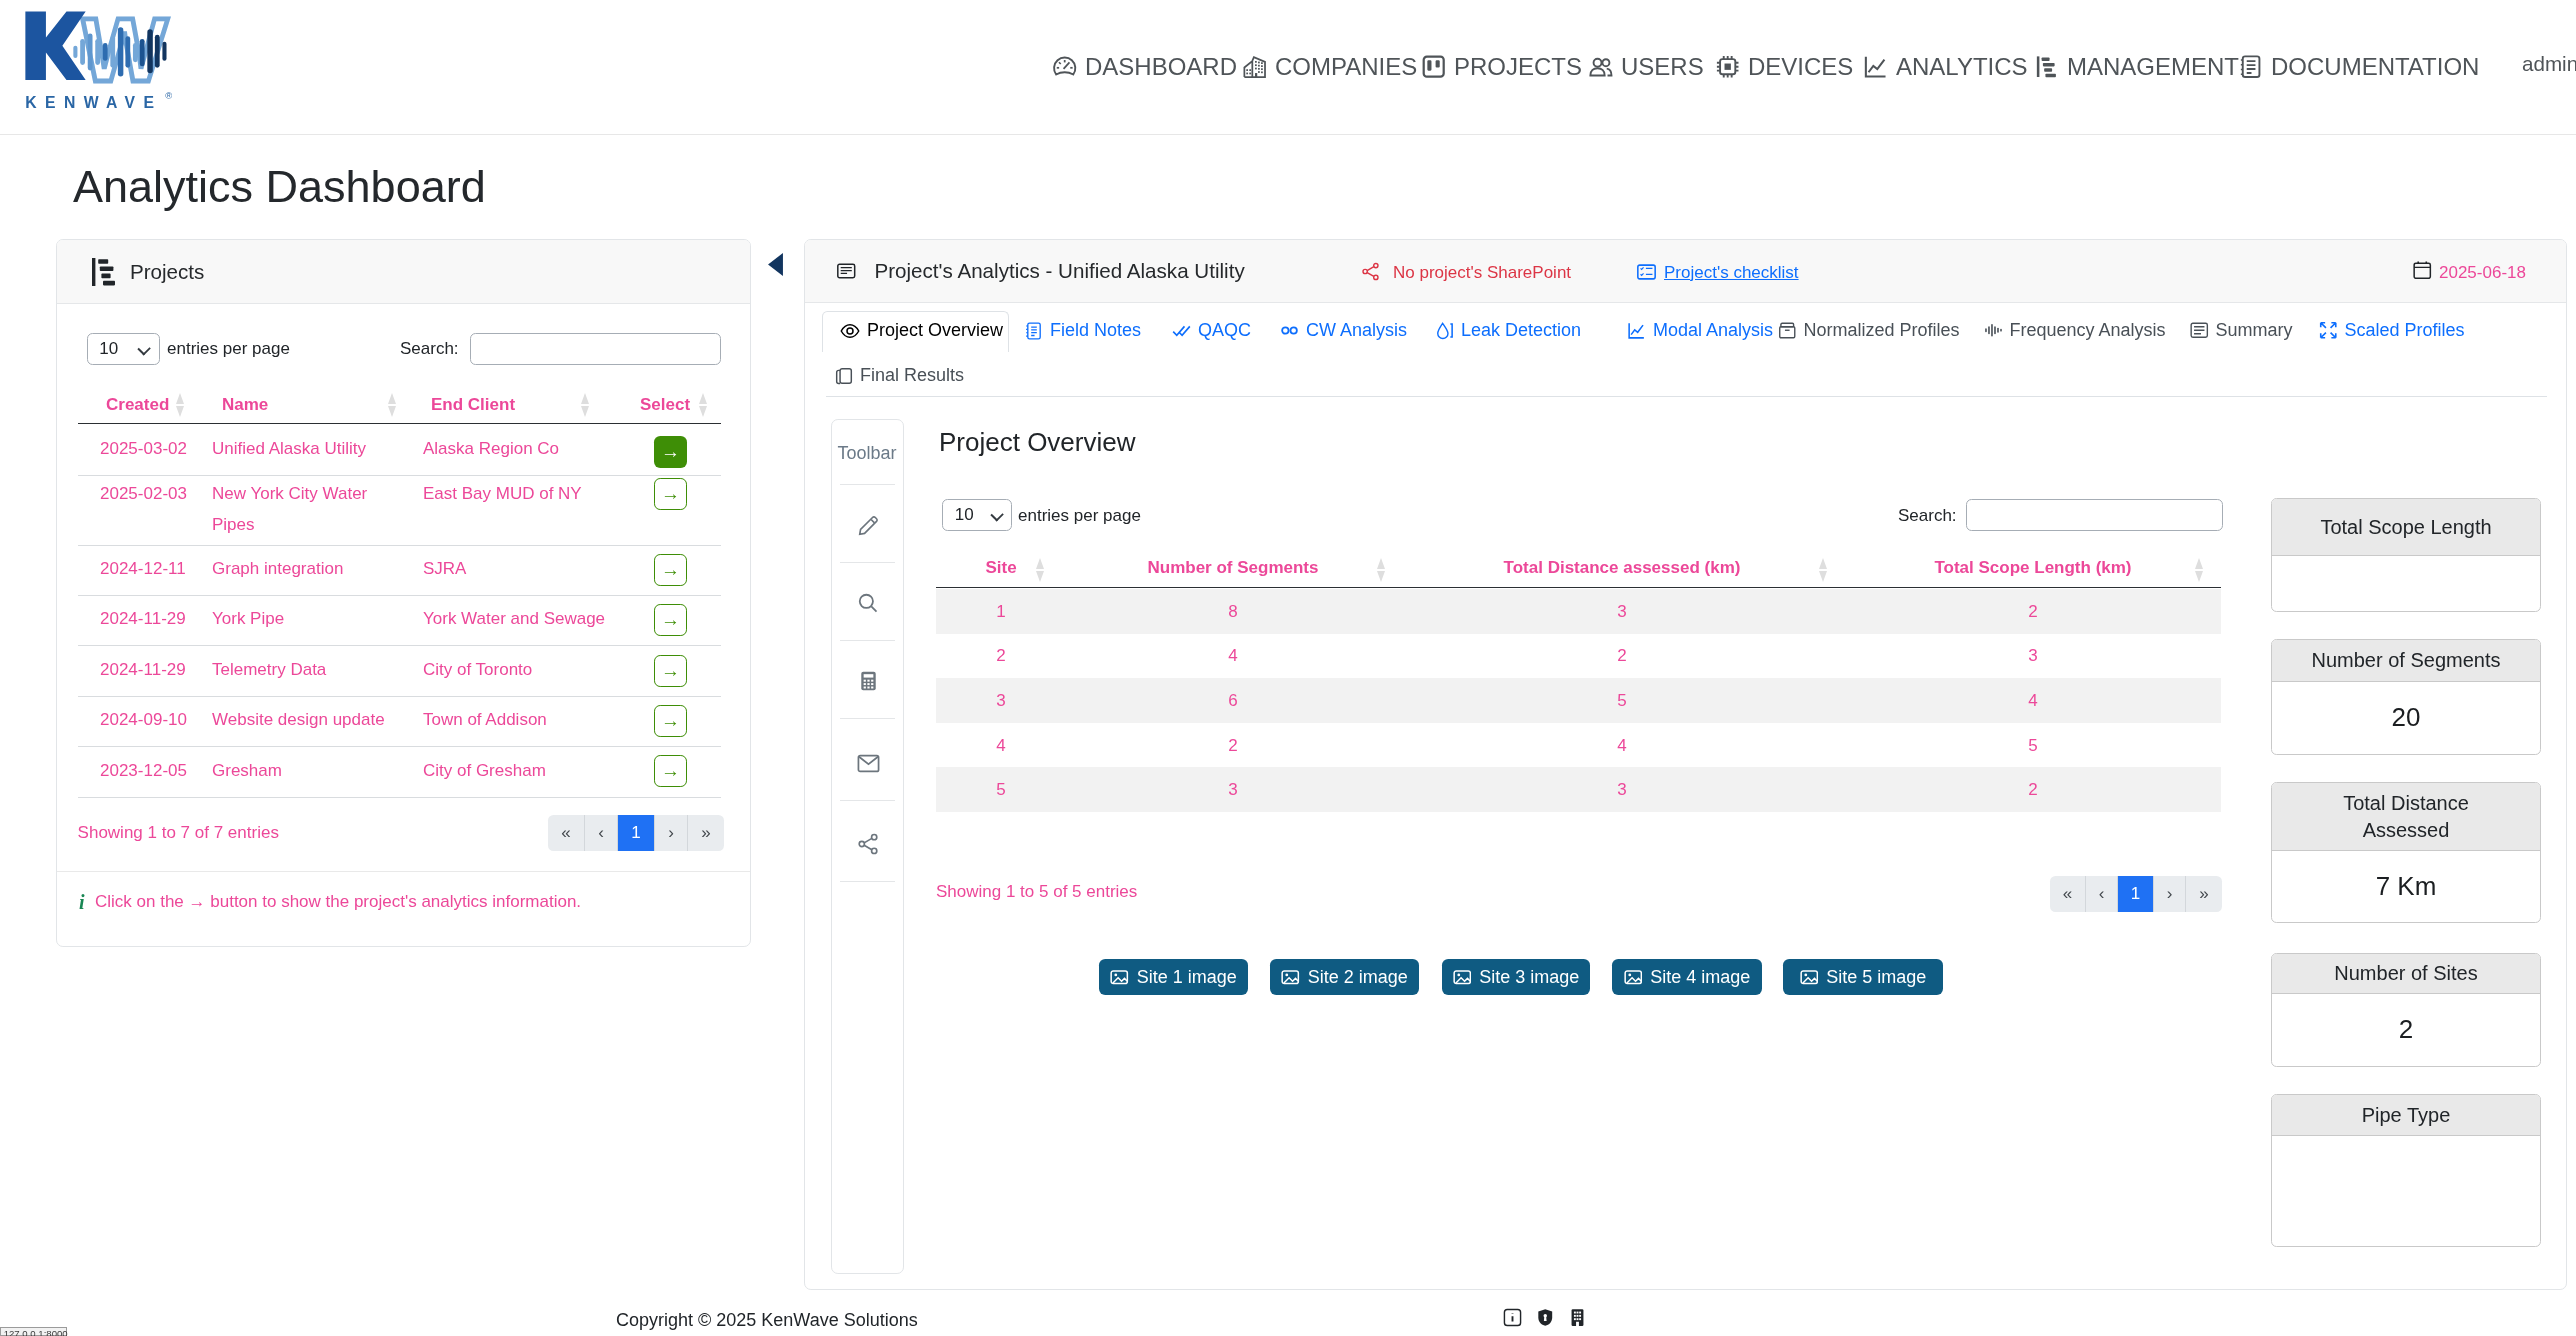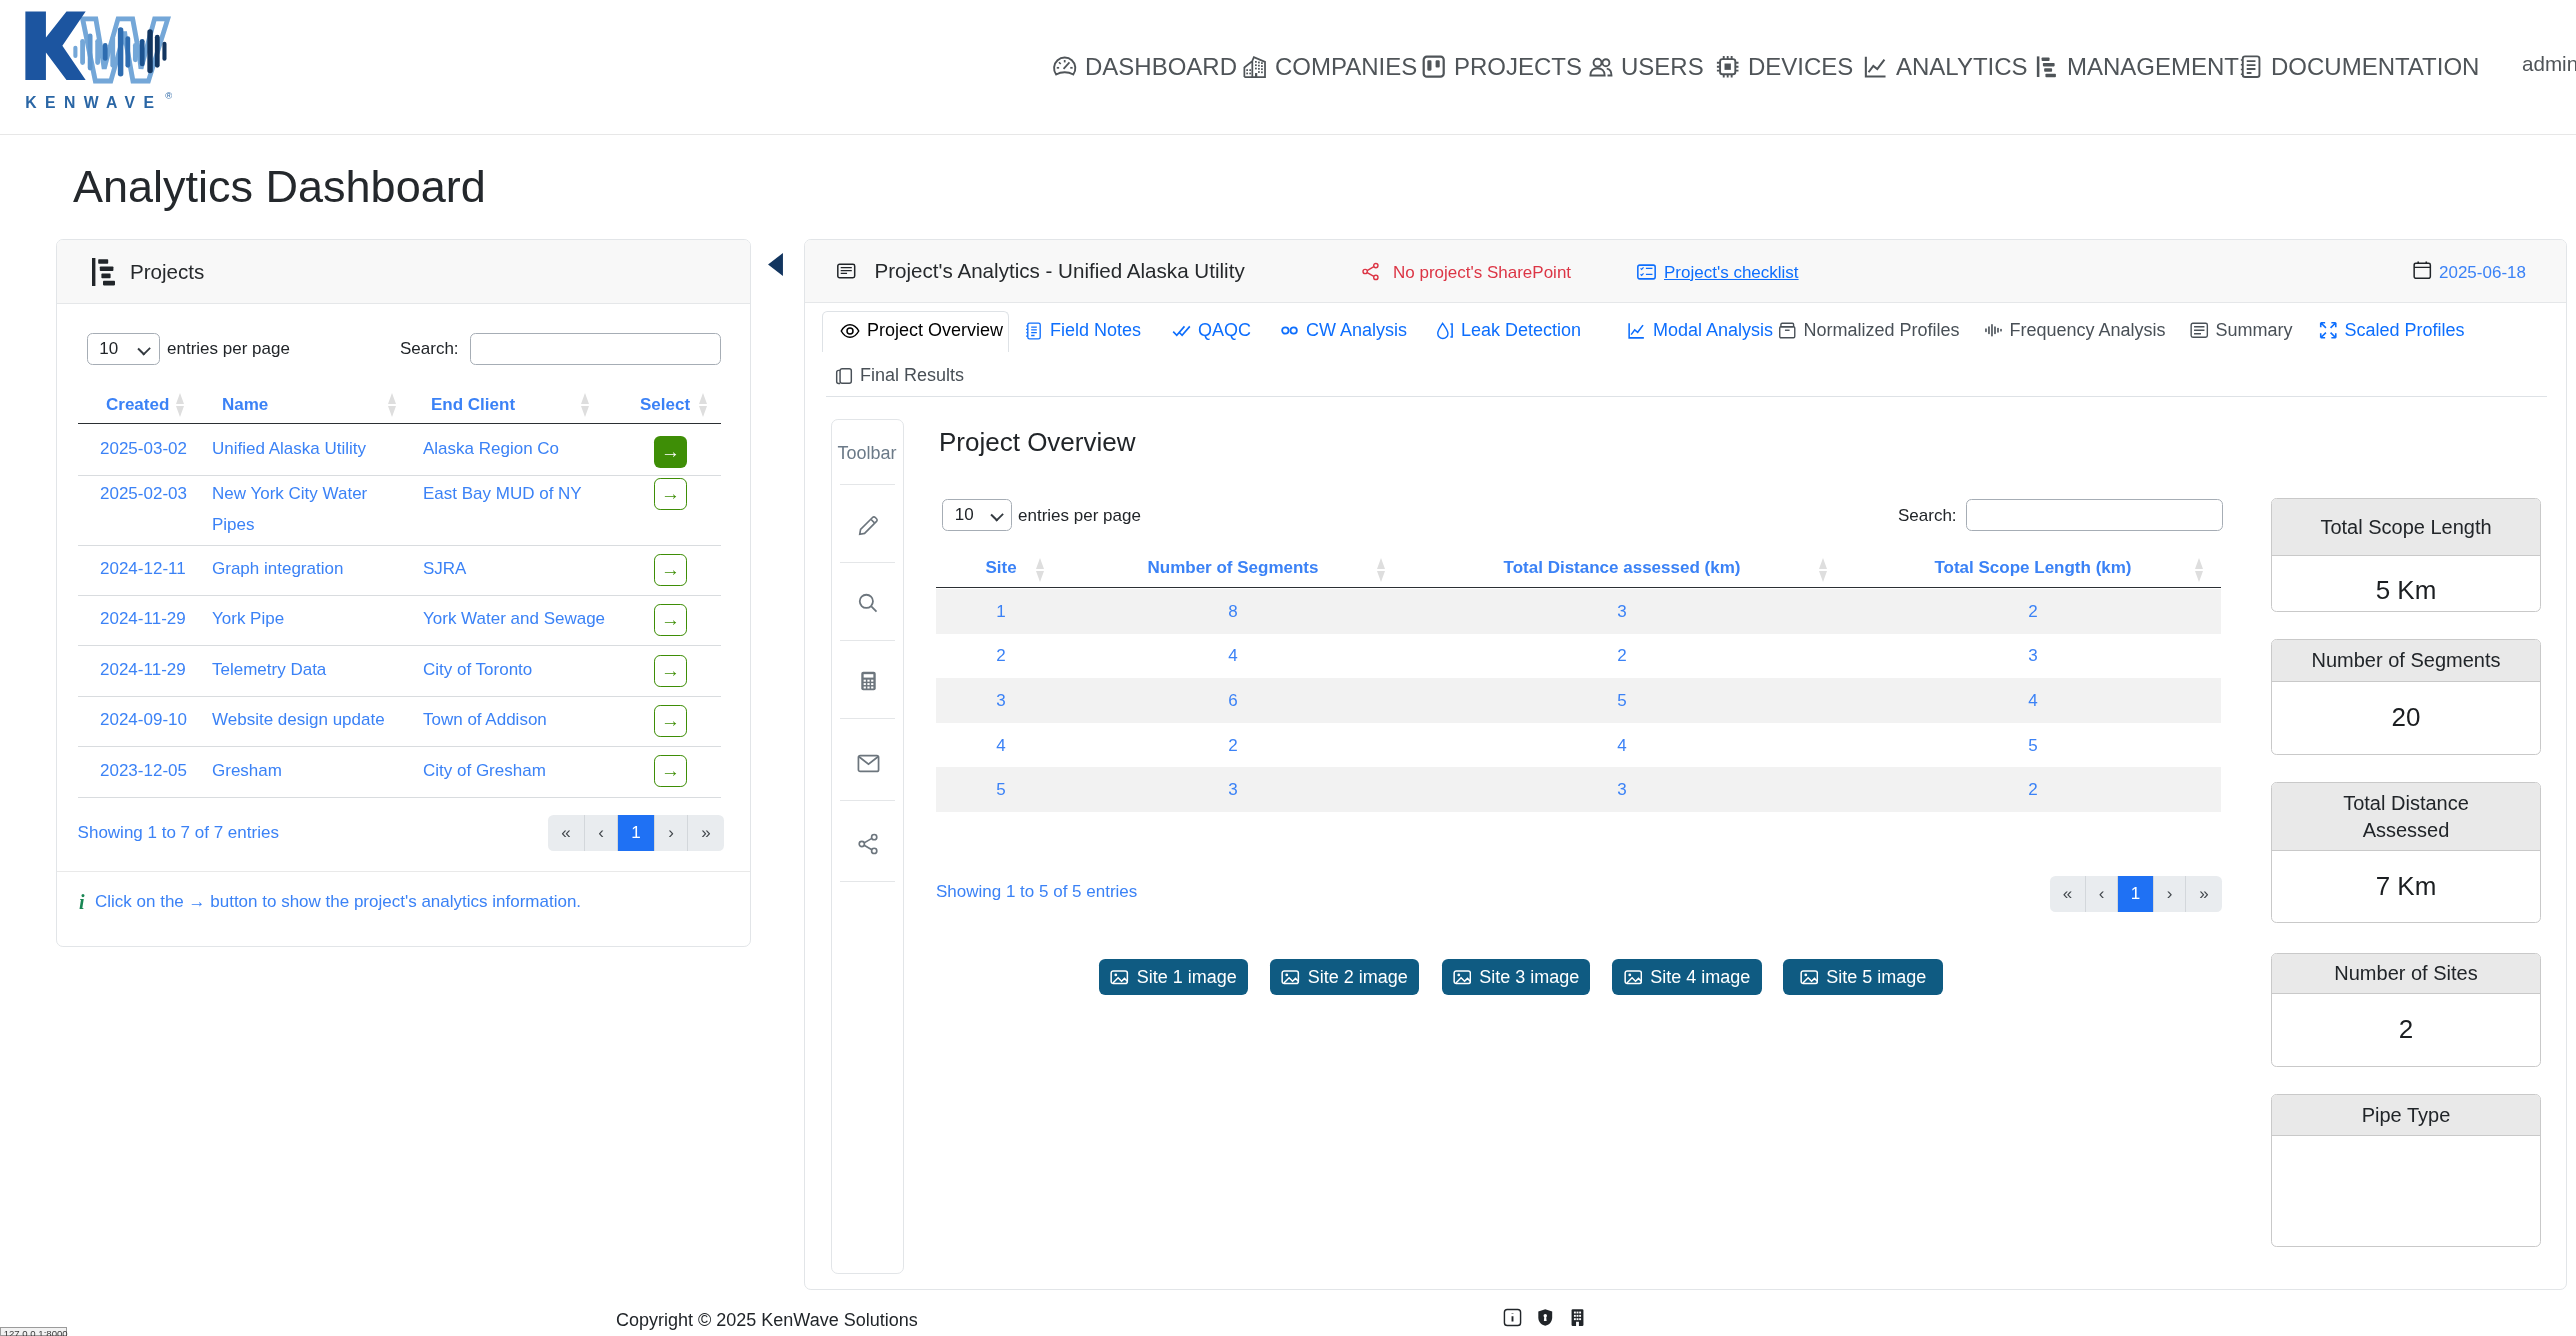"2025-06-18" .cell { color: #3b82f6 -> #ec4899 }
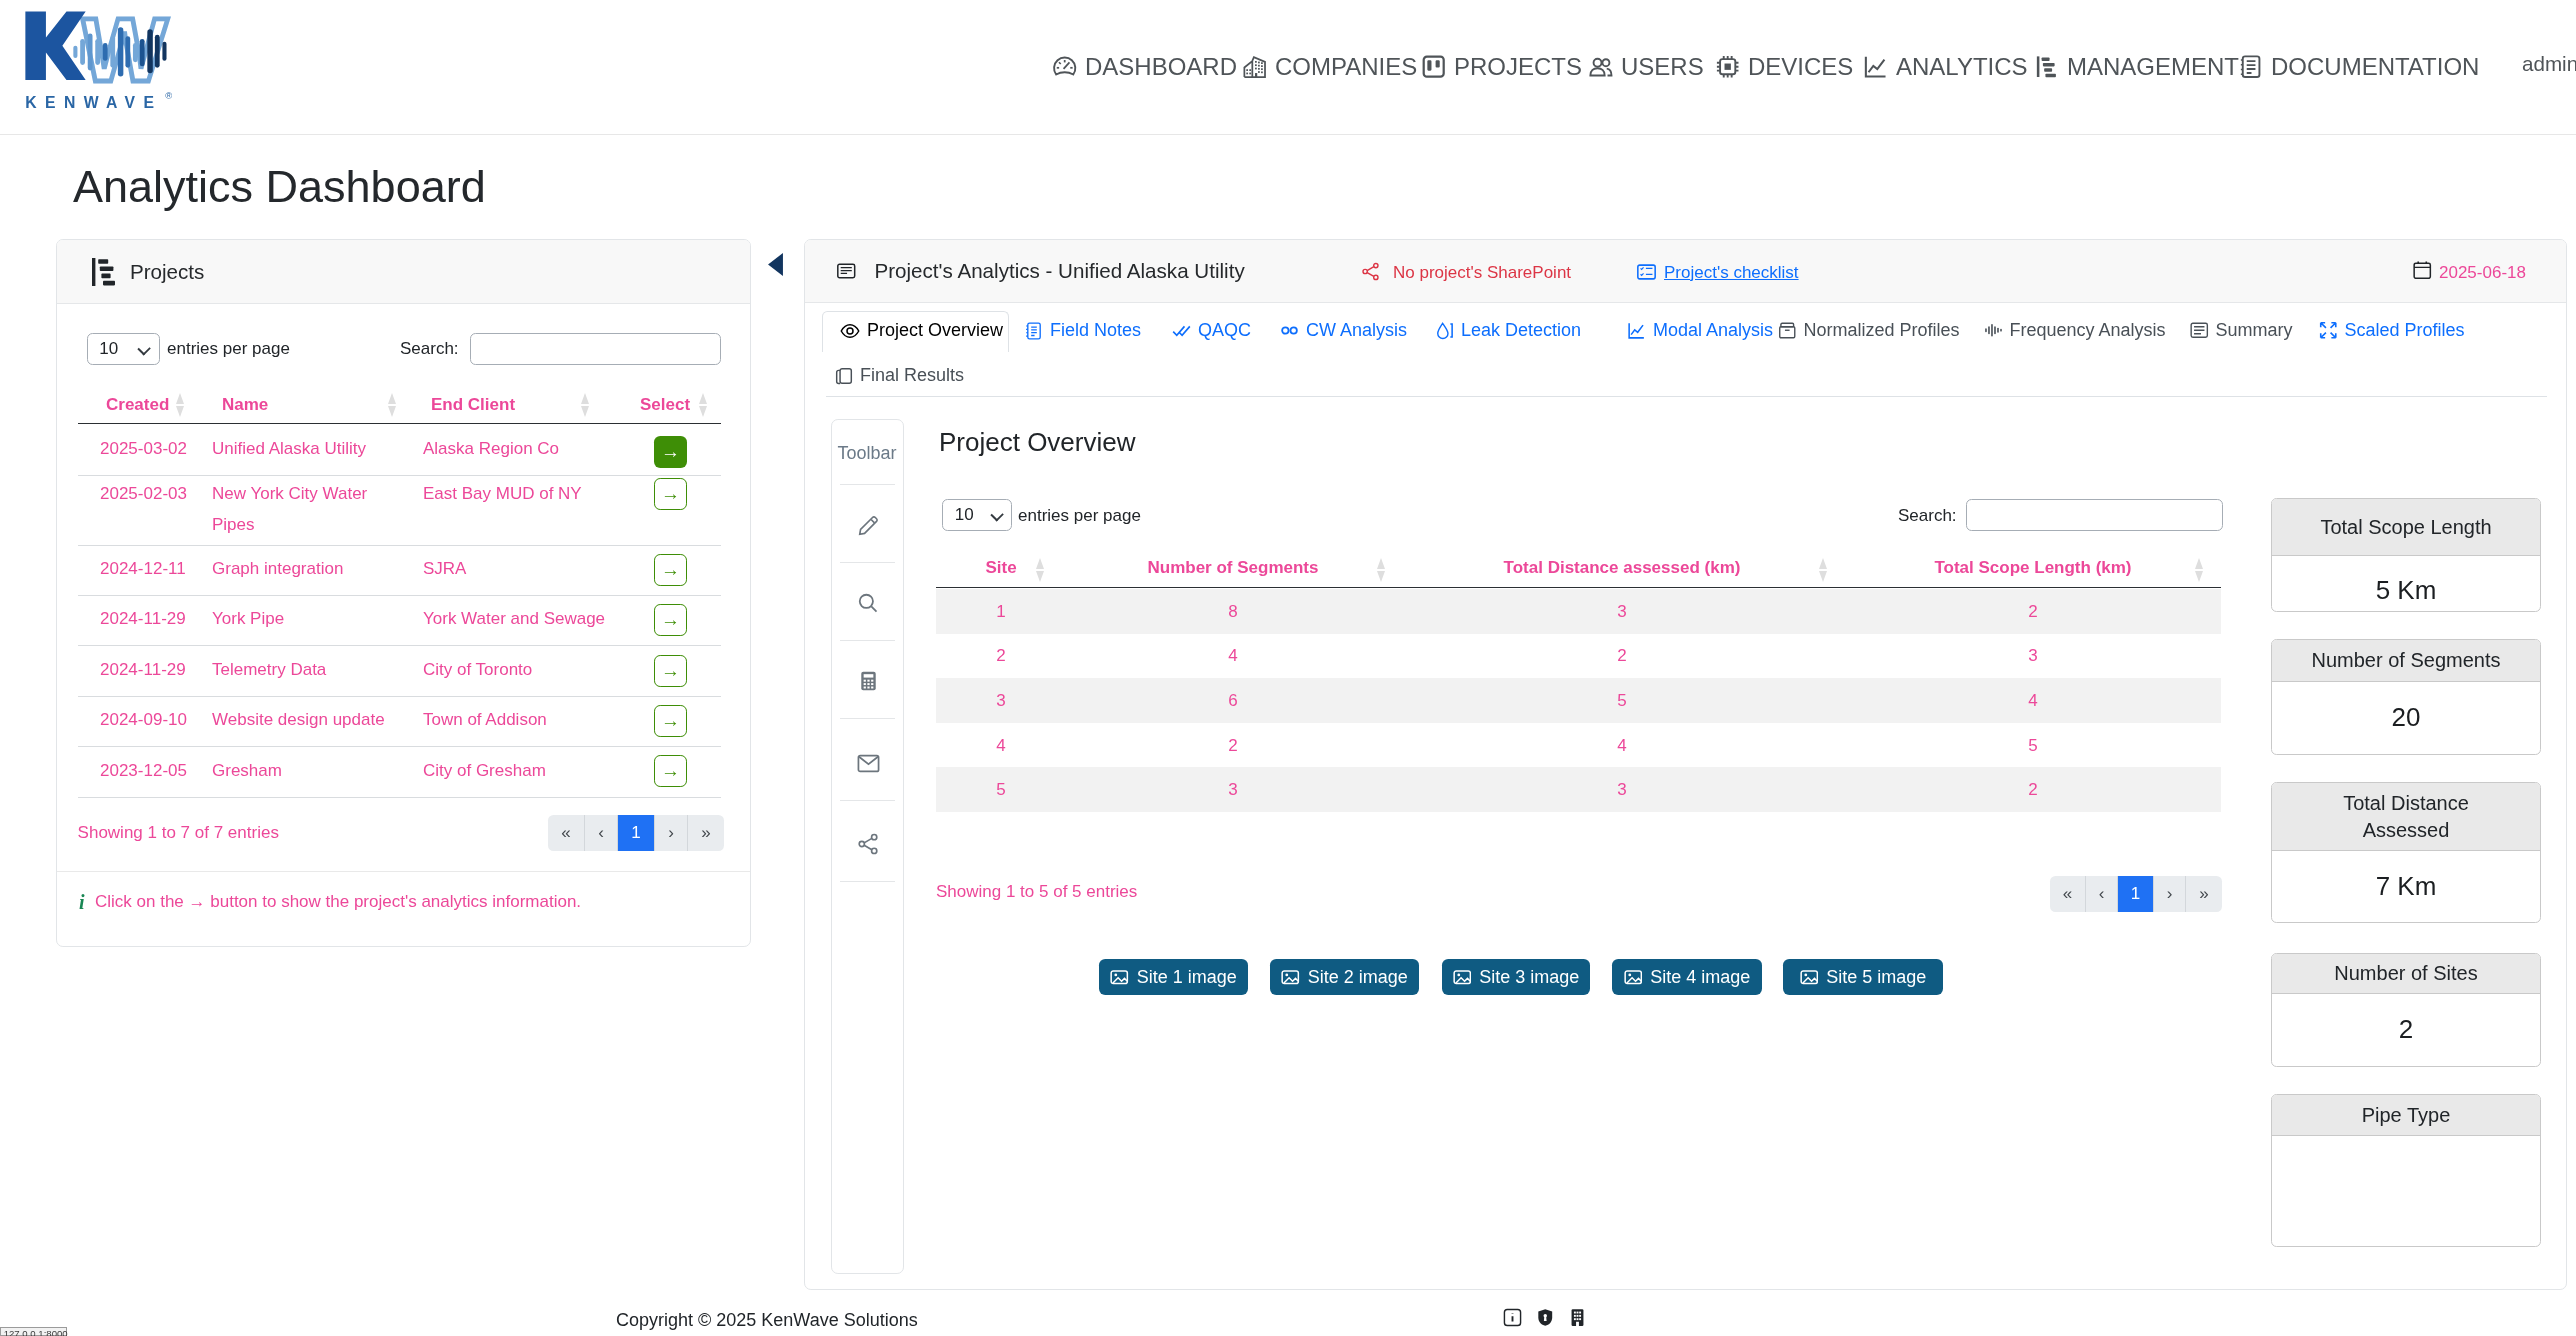"5 Km" div.statval { html: <div>5 Km</div> -> none }
